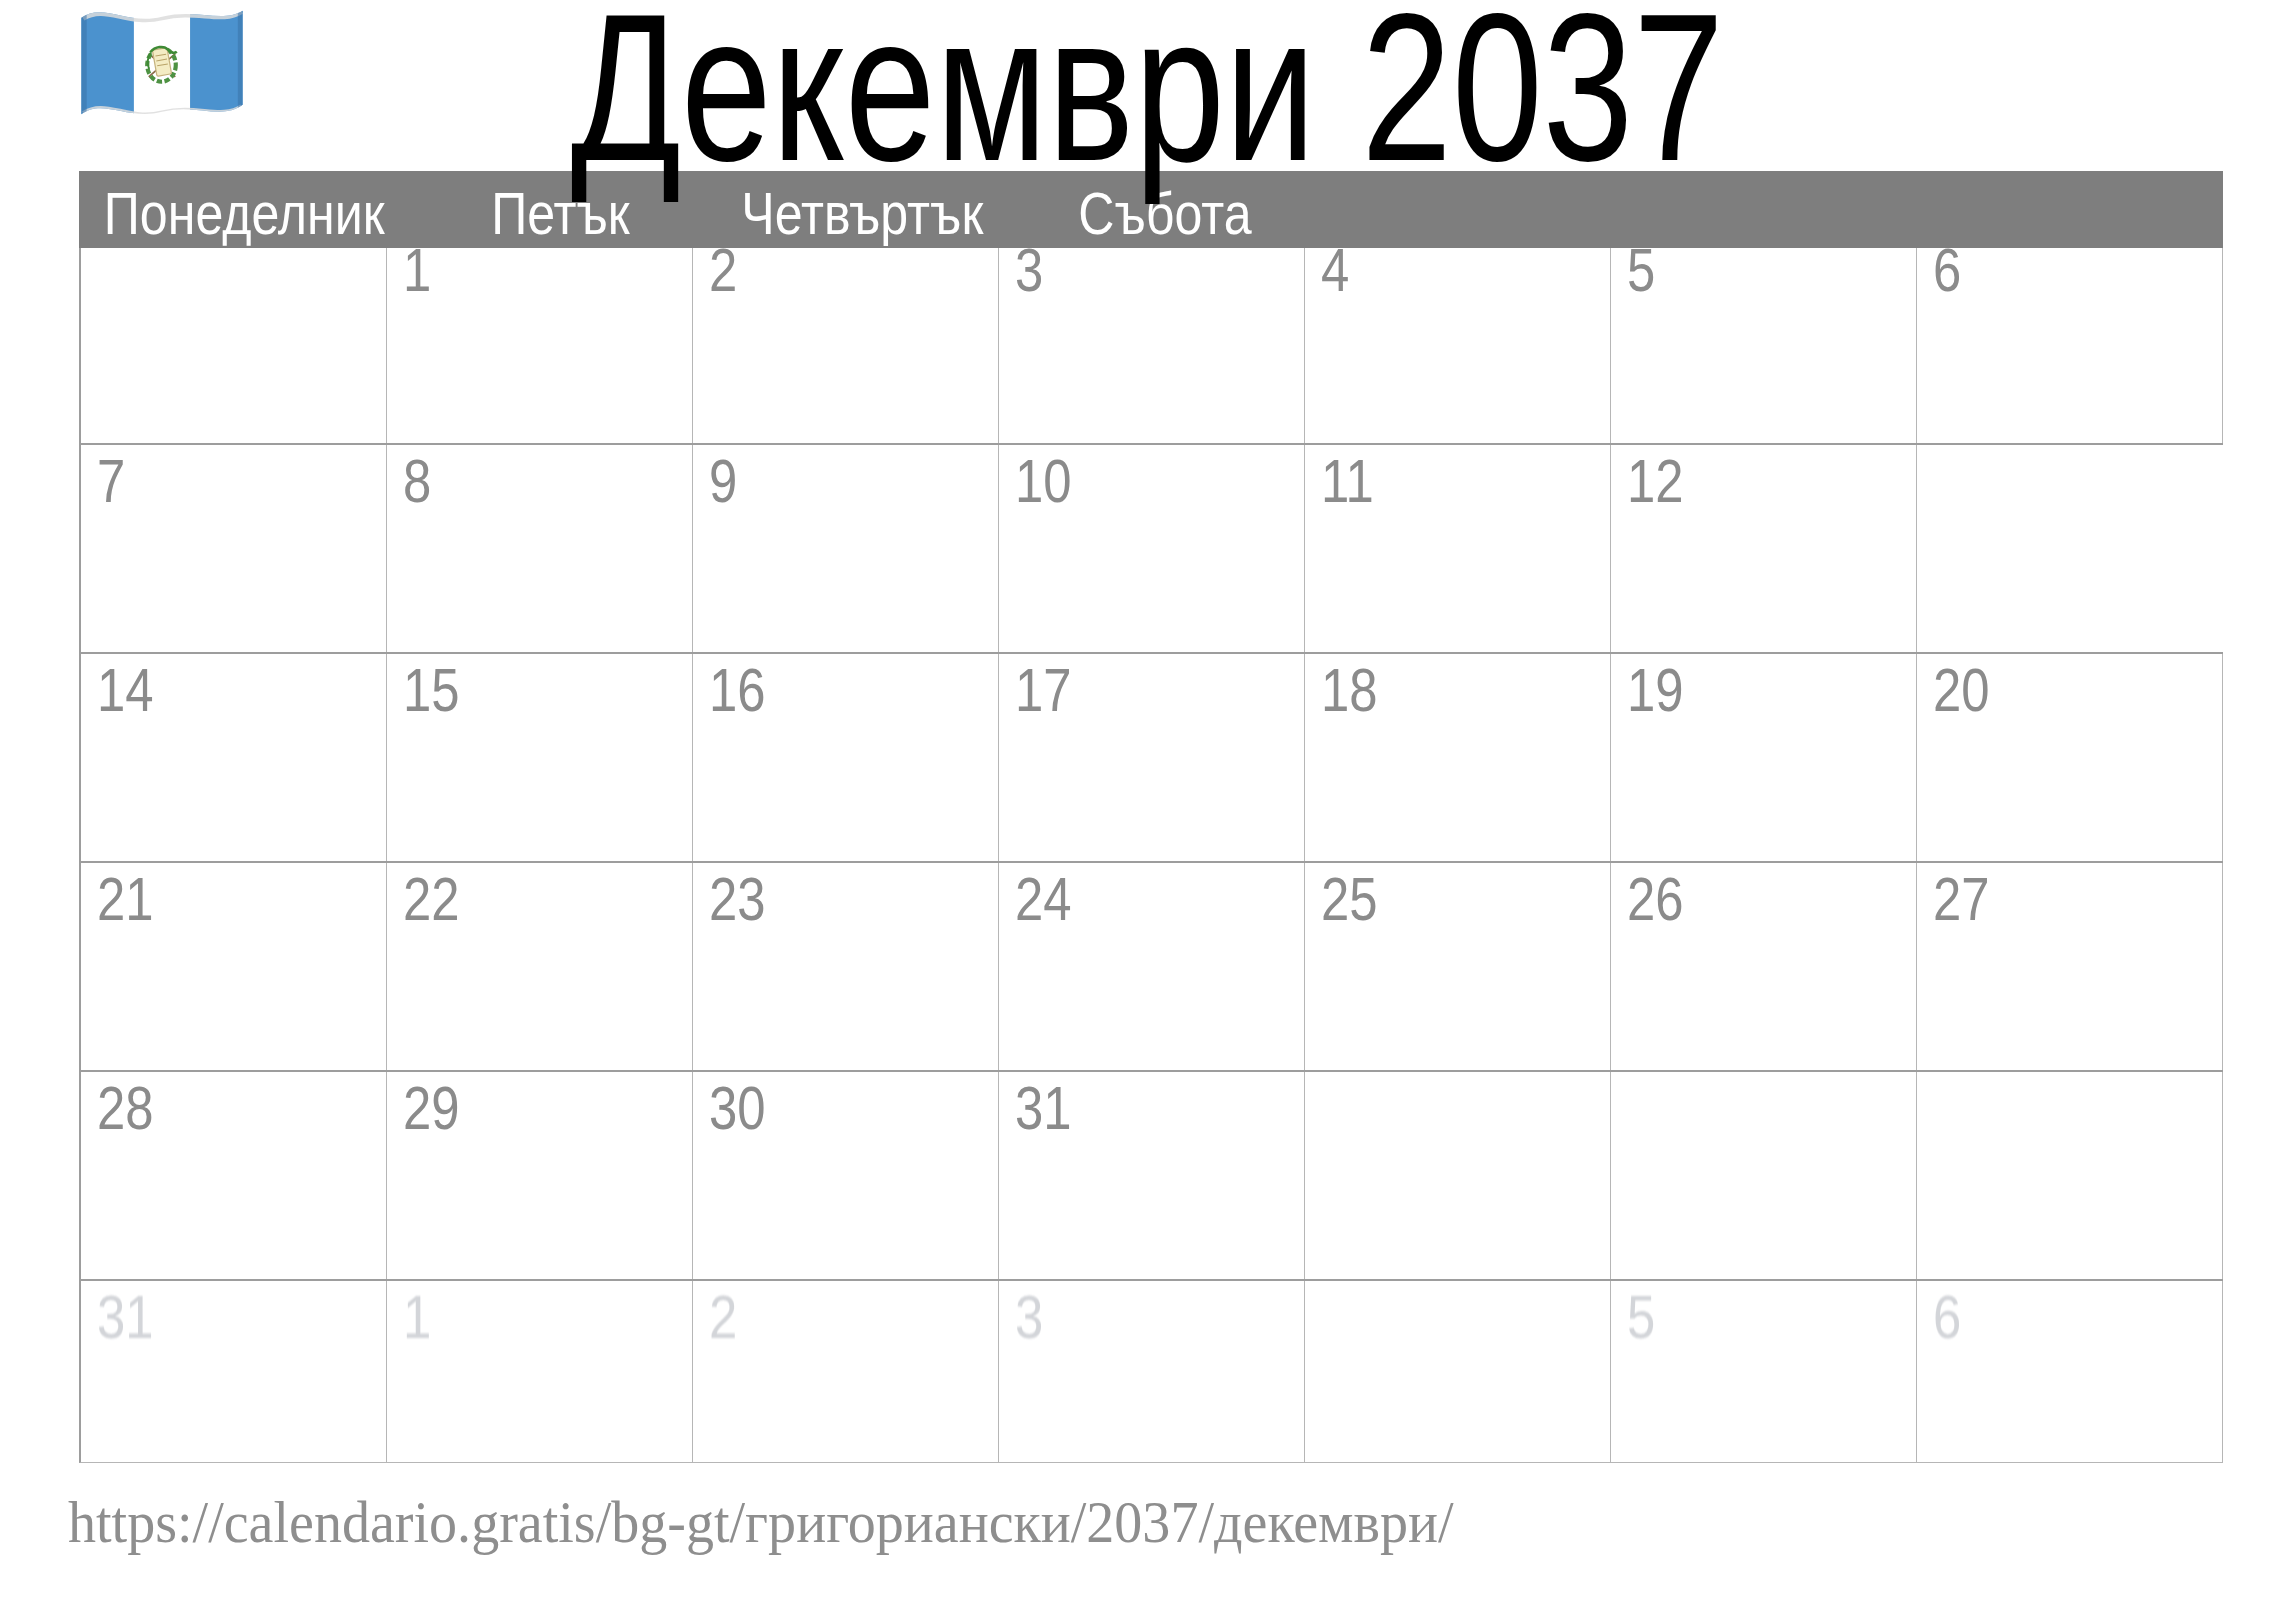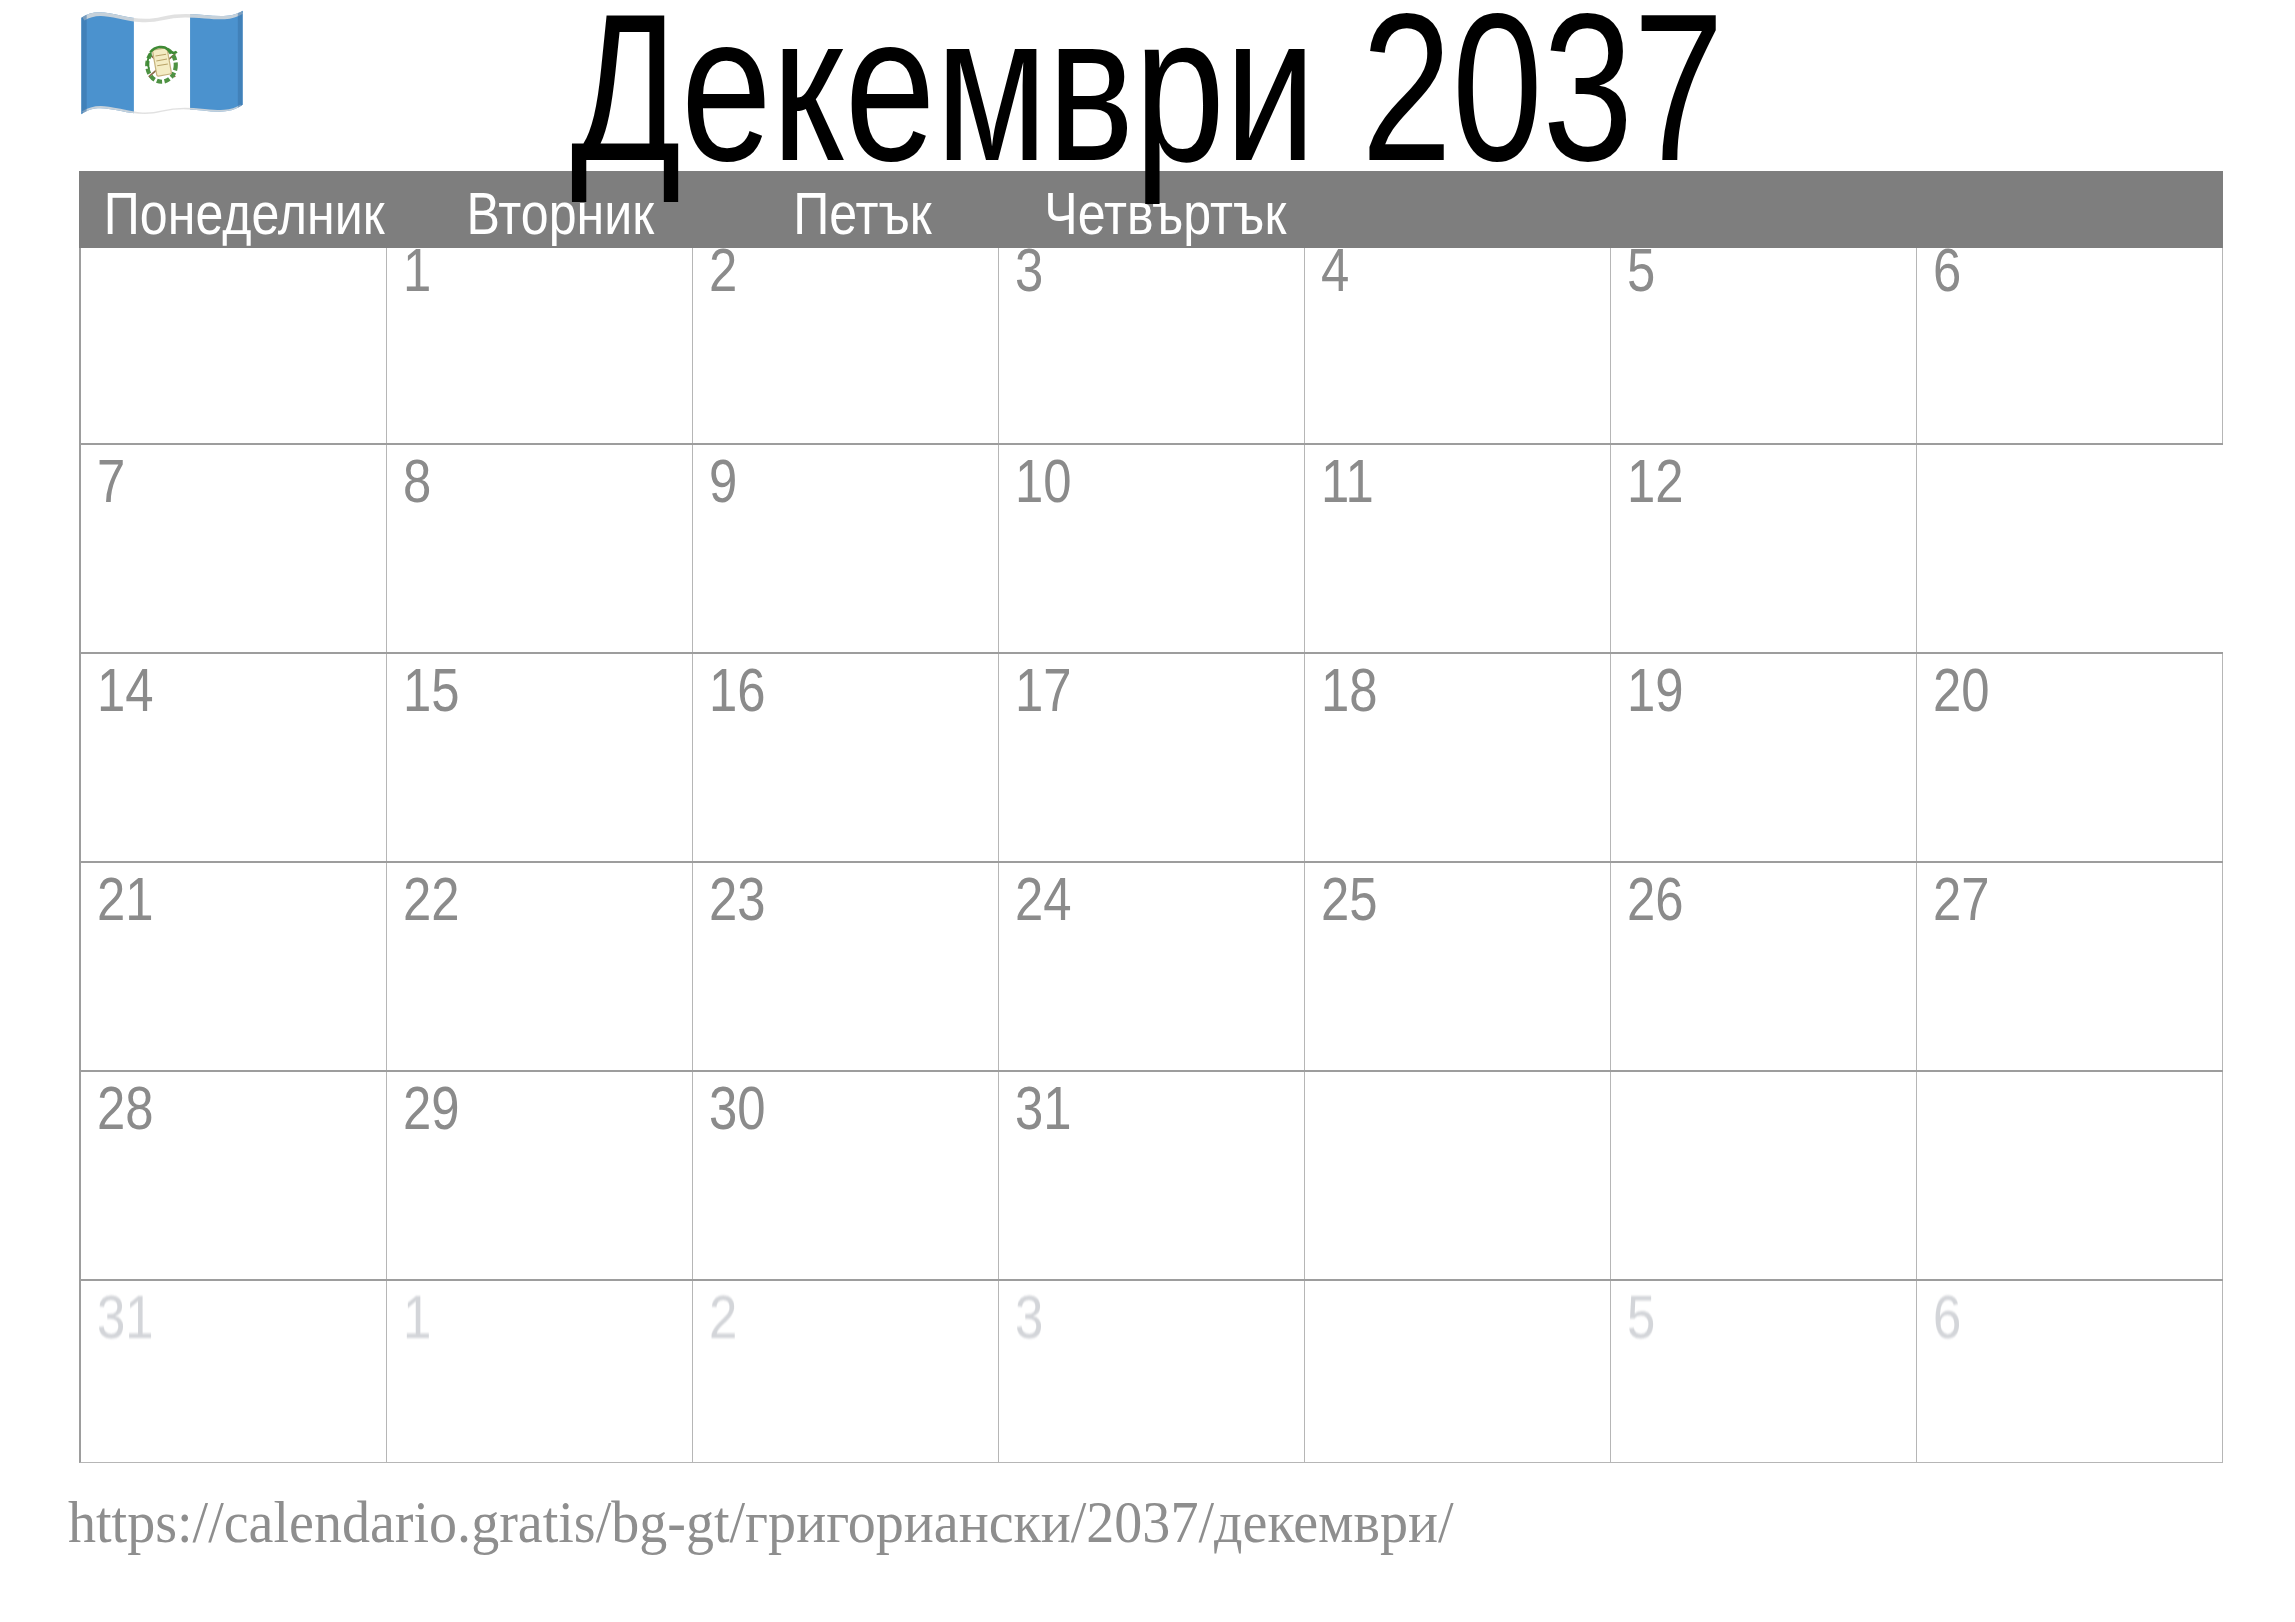"Вторник" div.hcell { html: <div> <span>Вторник</span> </div> -> none }
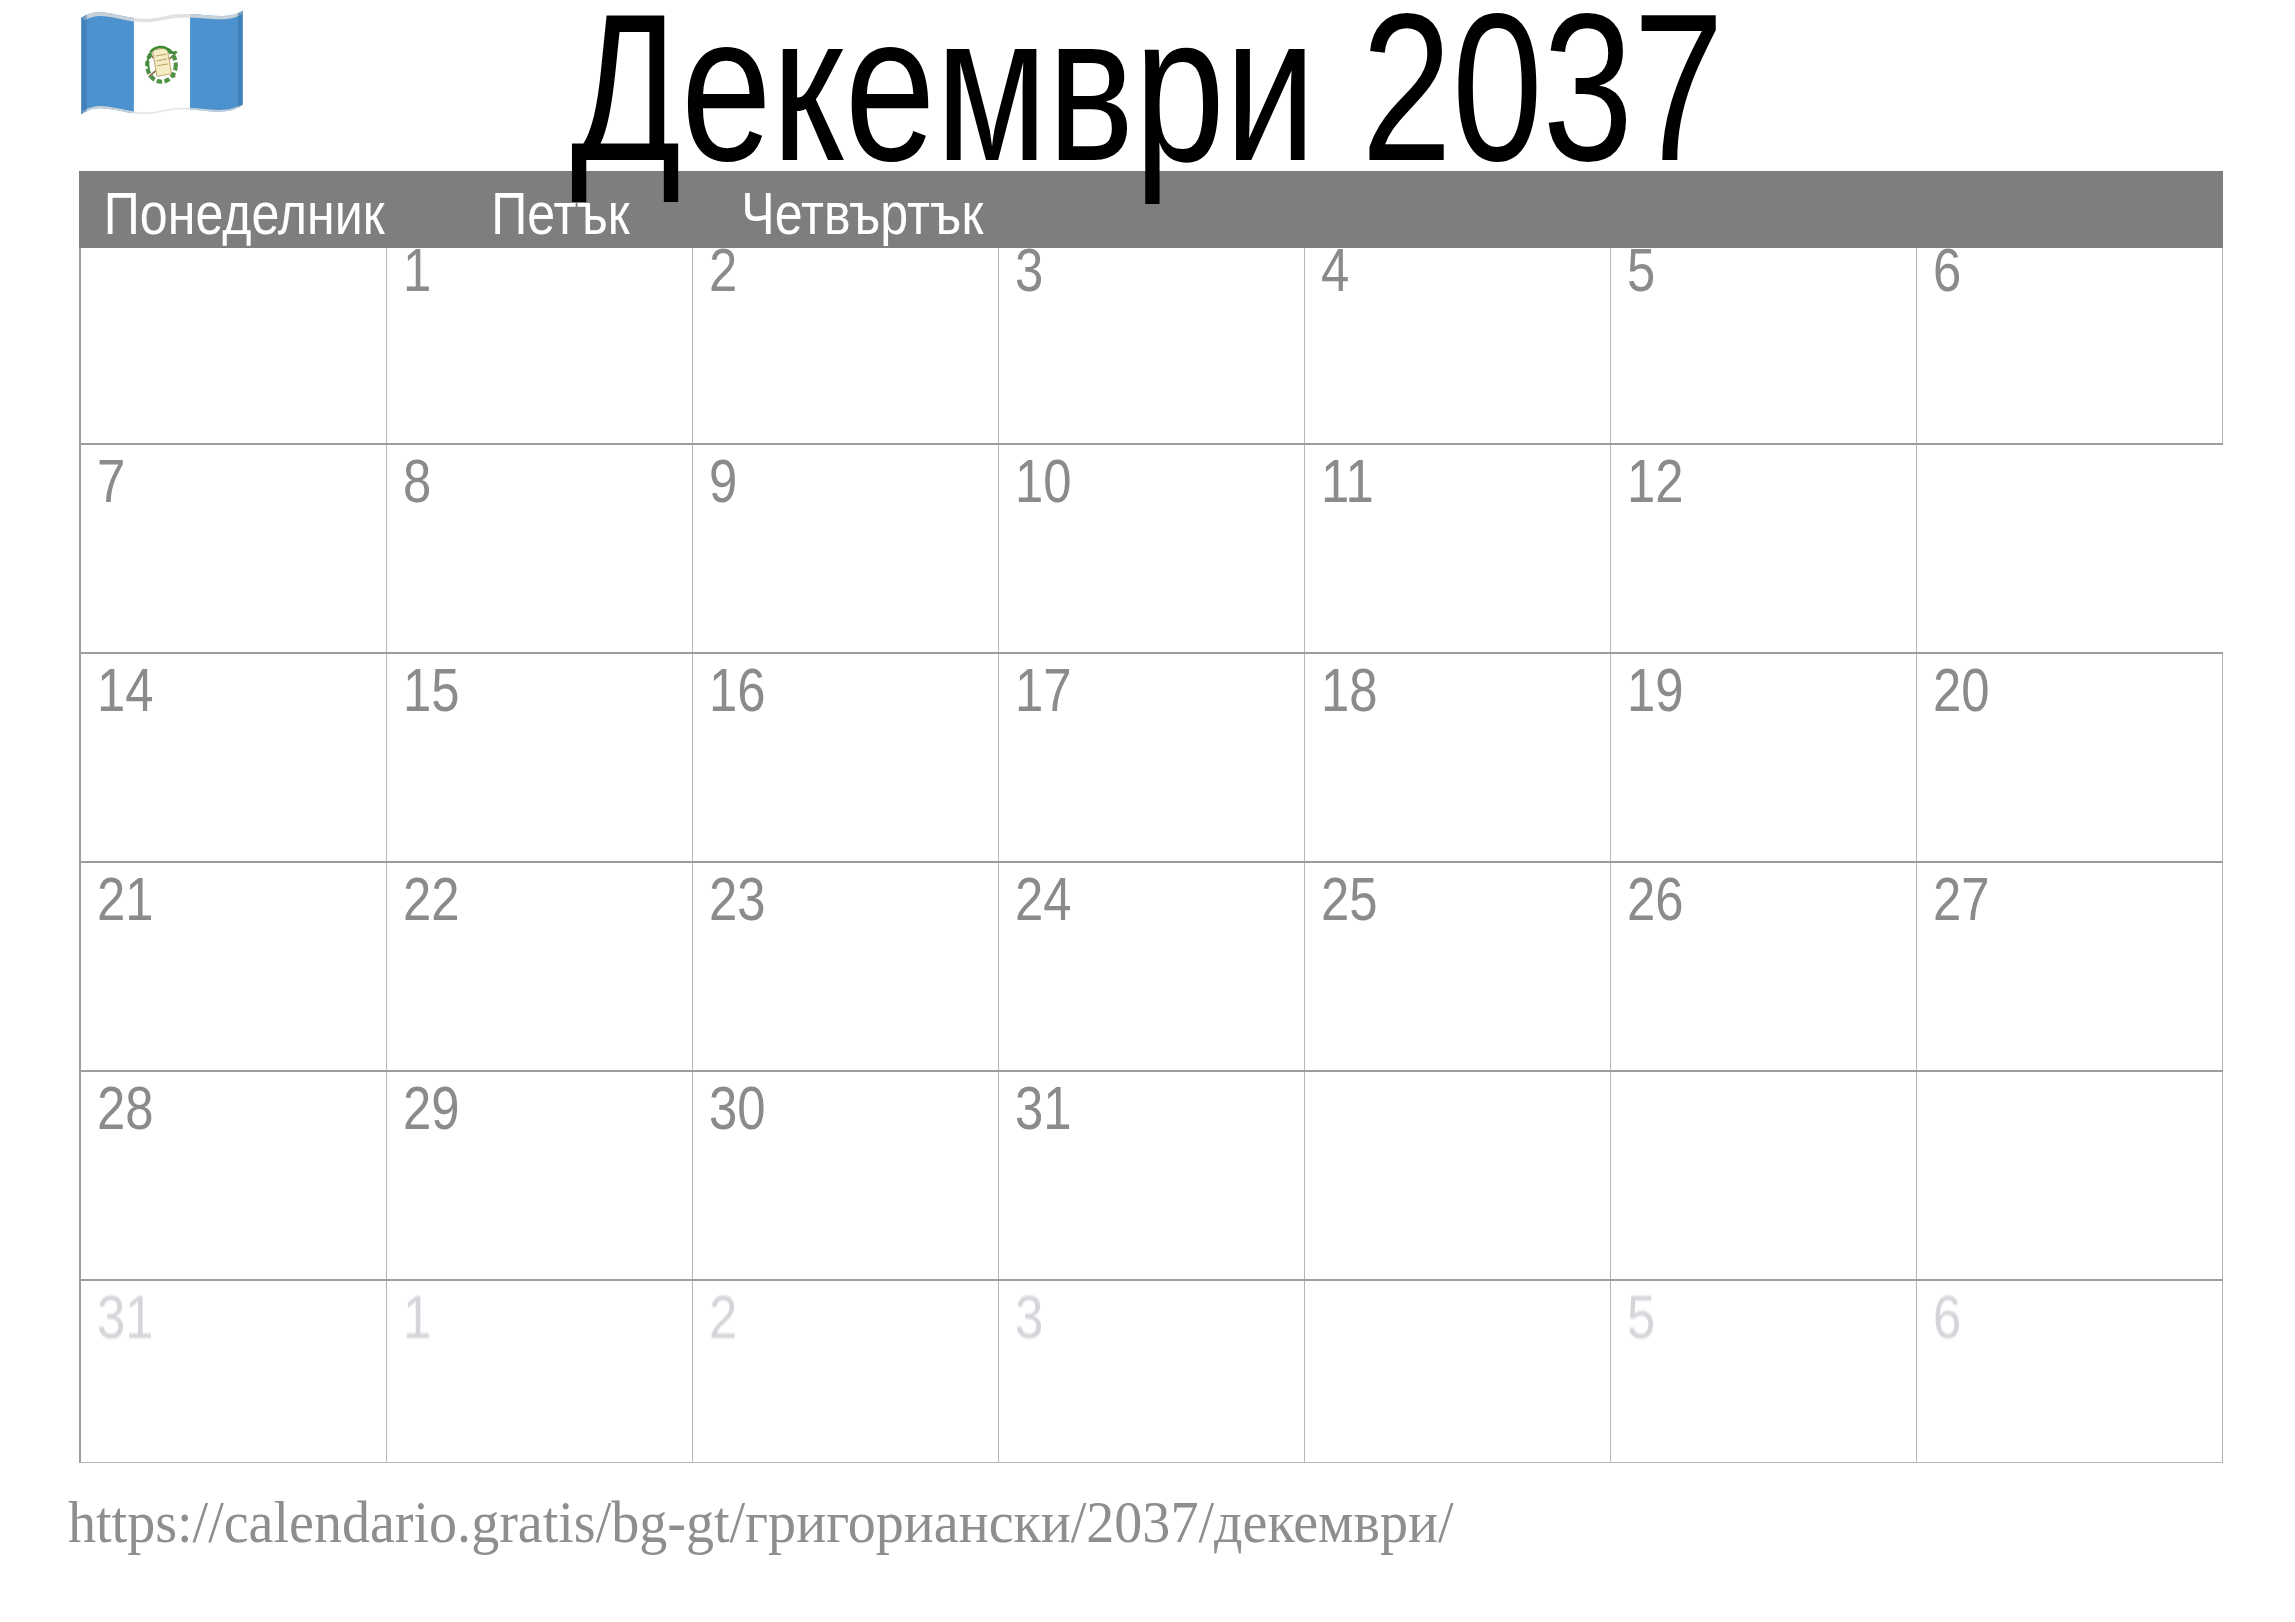"Събота" div.hcell { html: none -> <div> <span>Събота</span> </div> }
